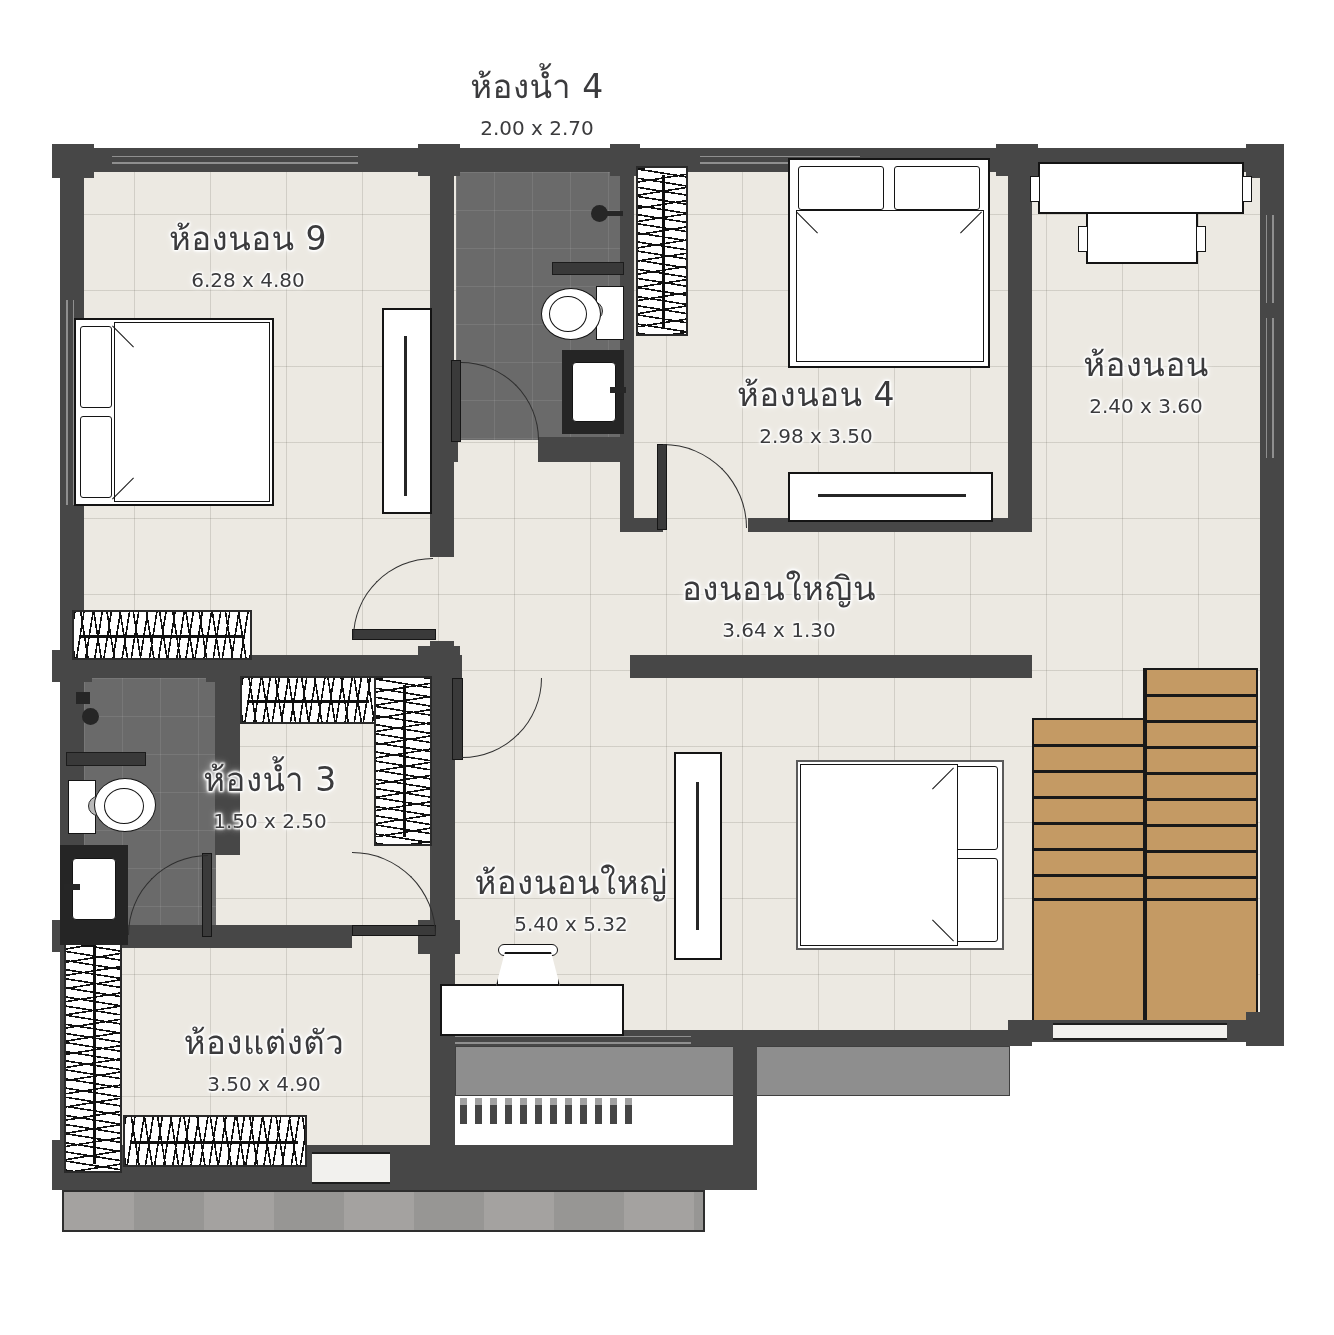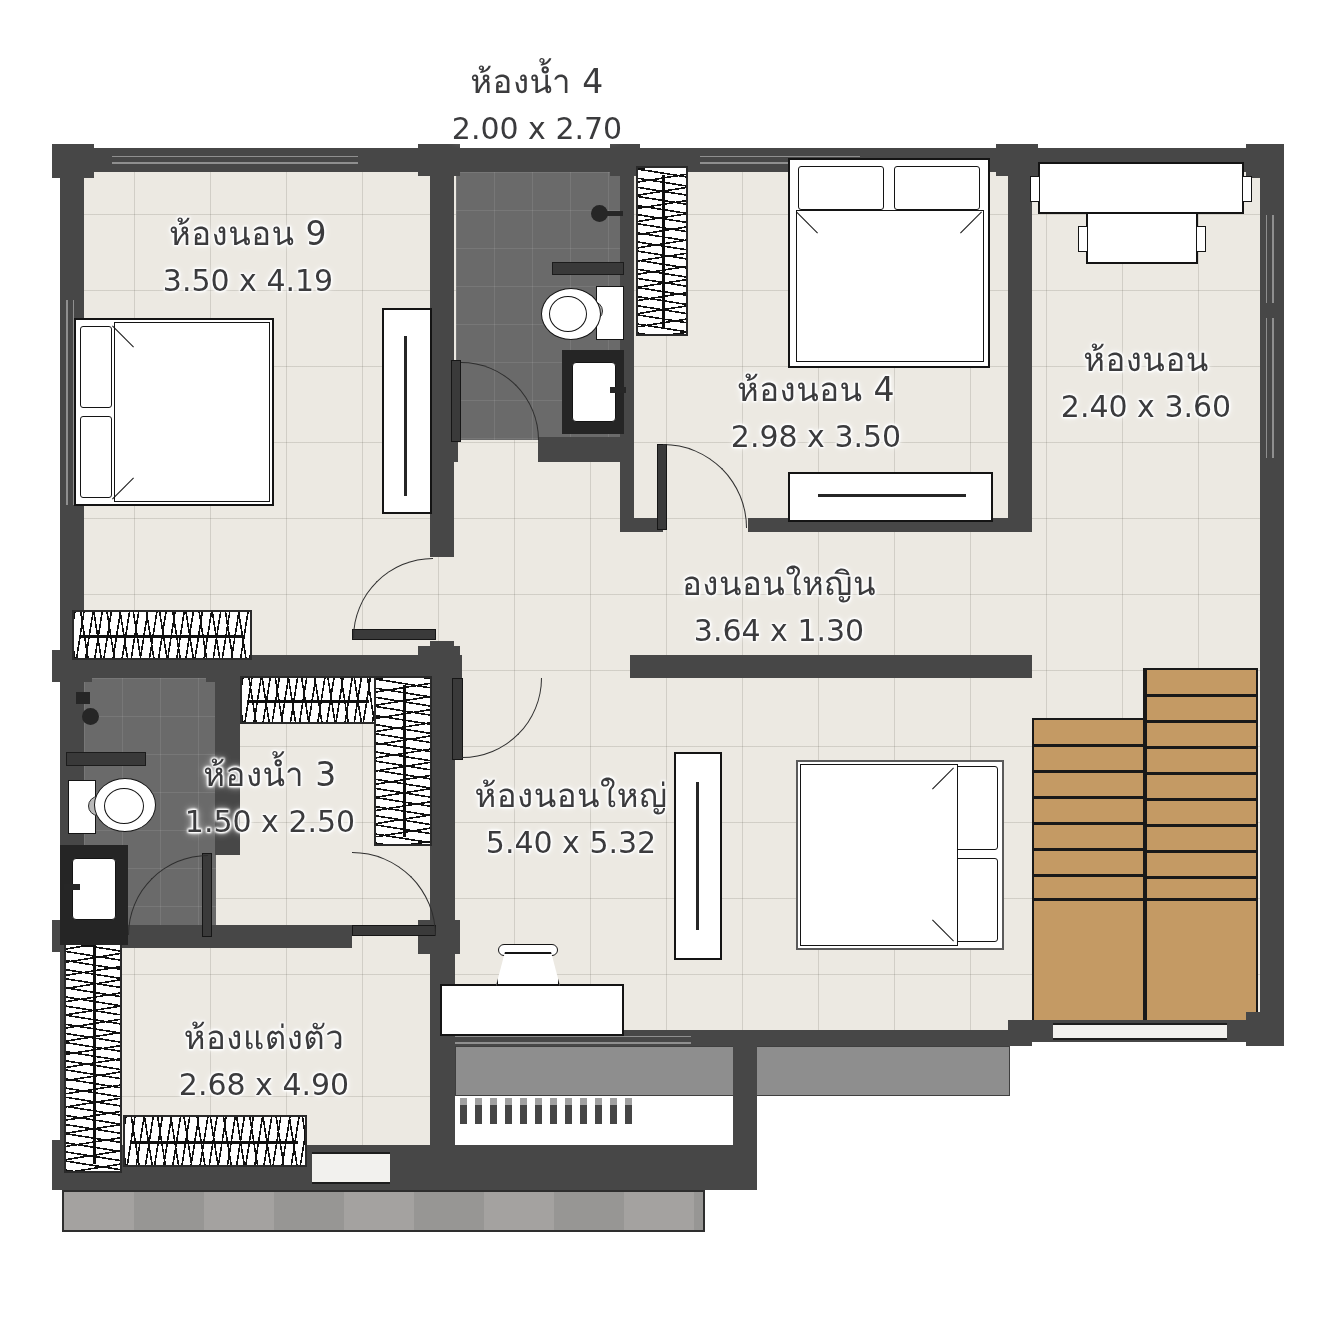"2.00 x 2.70" .ldims { font-size: 30px -> 20px }
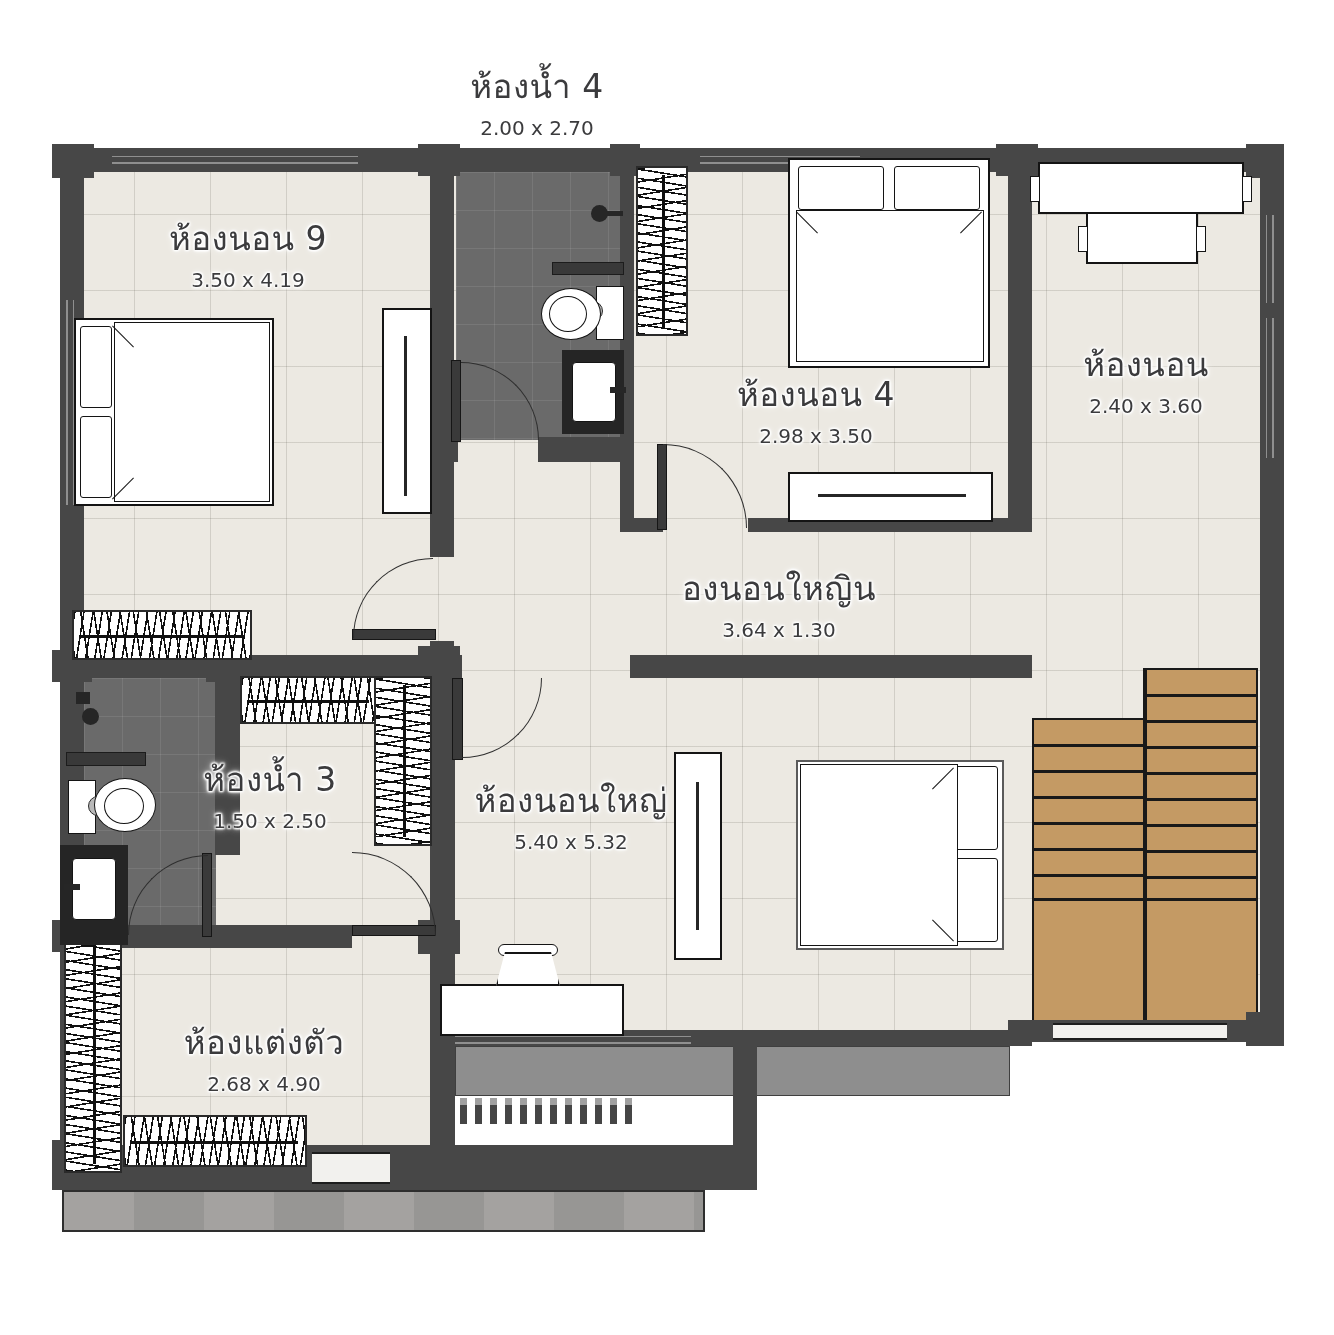"3.50 x 4.19" div.ldims { text: 3.50 x 4.19 -> 6.28 x 4.80 }
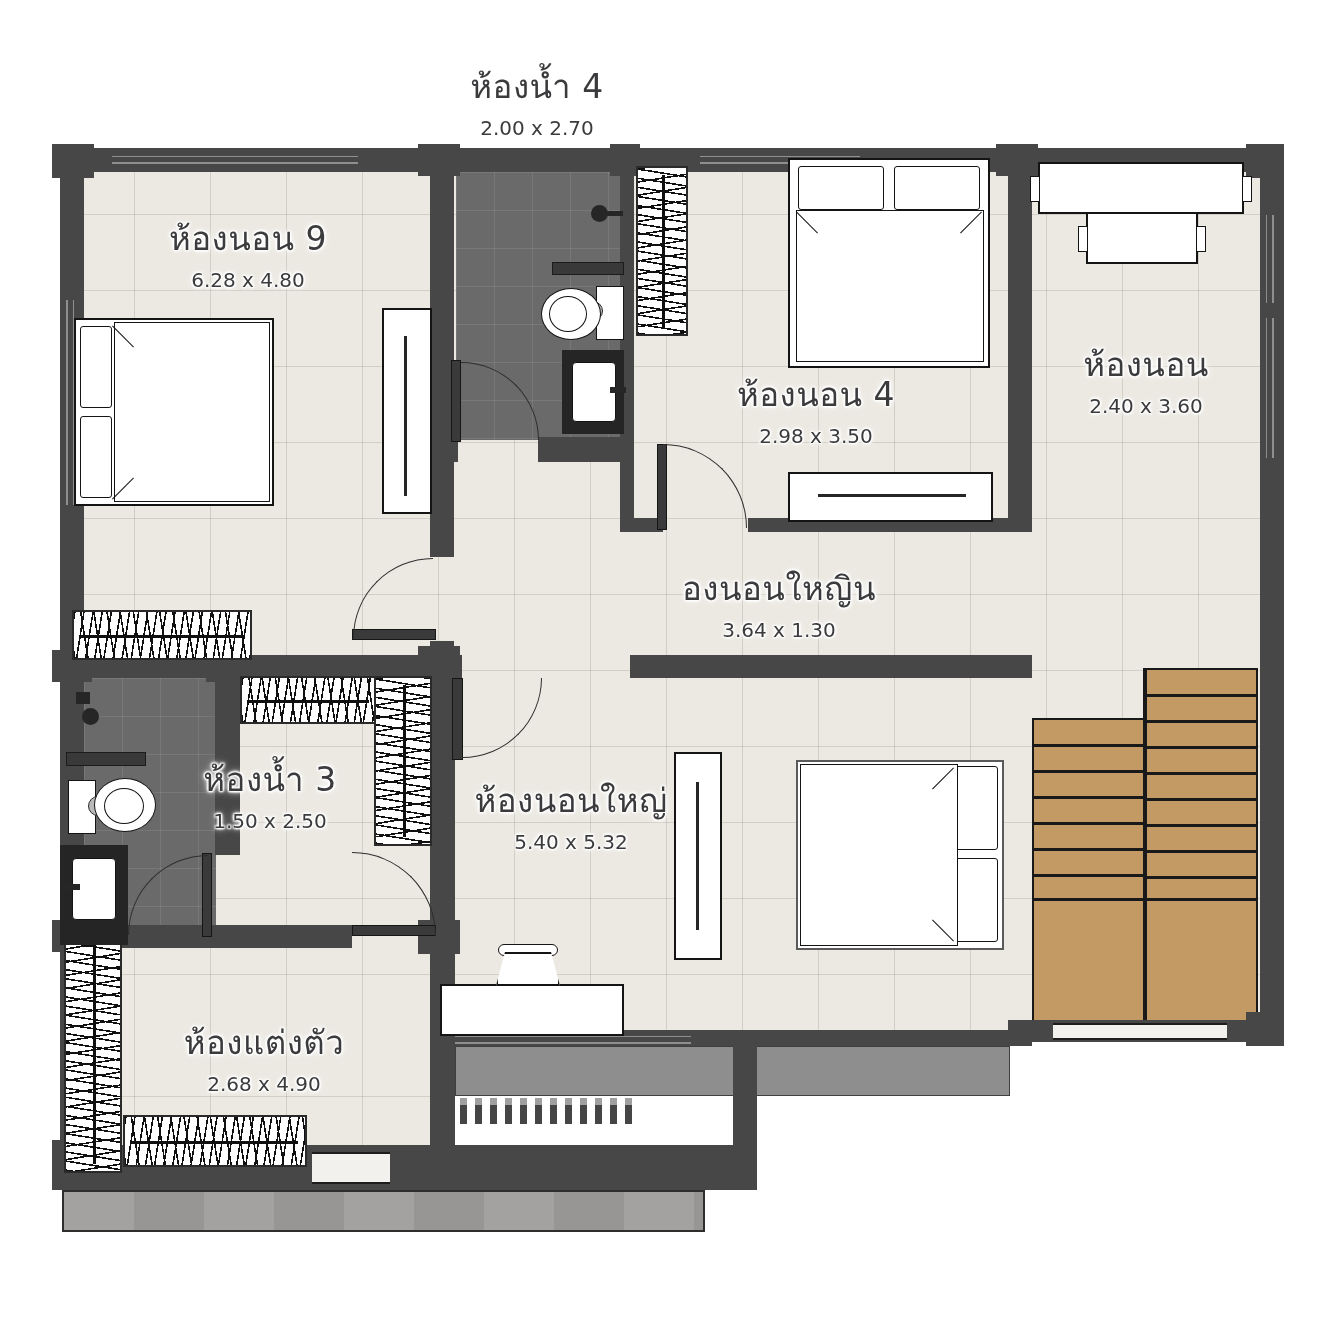"ห้องนอนใหญ่" div.label { top: 814px -> 896px }
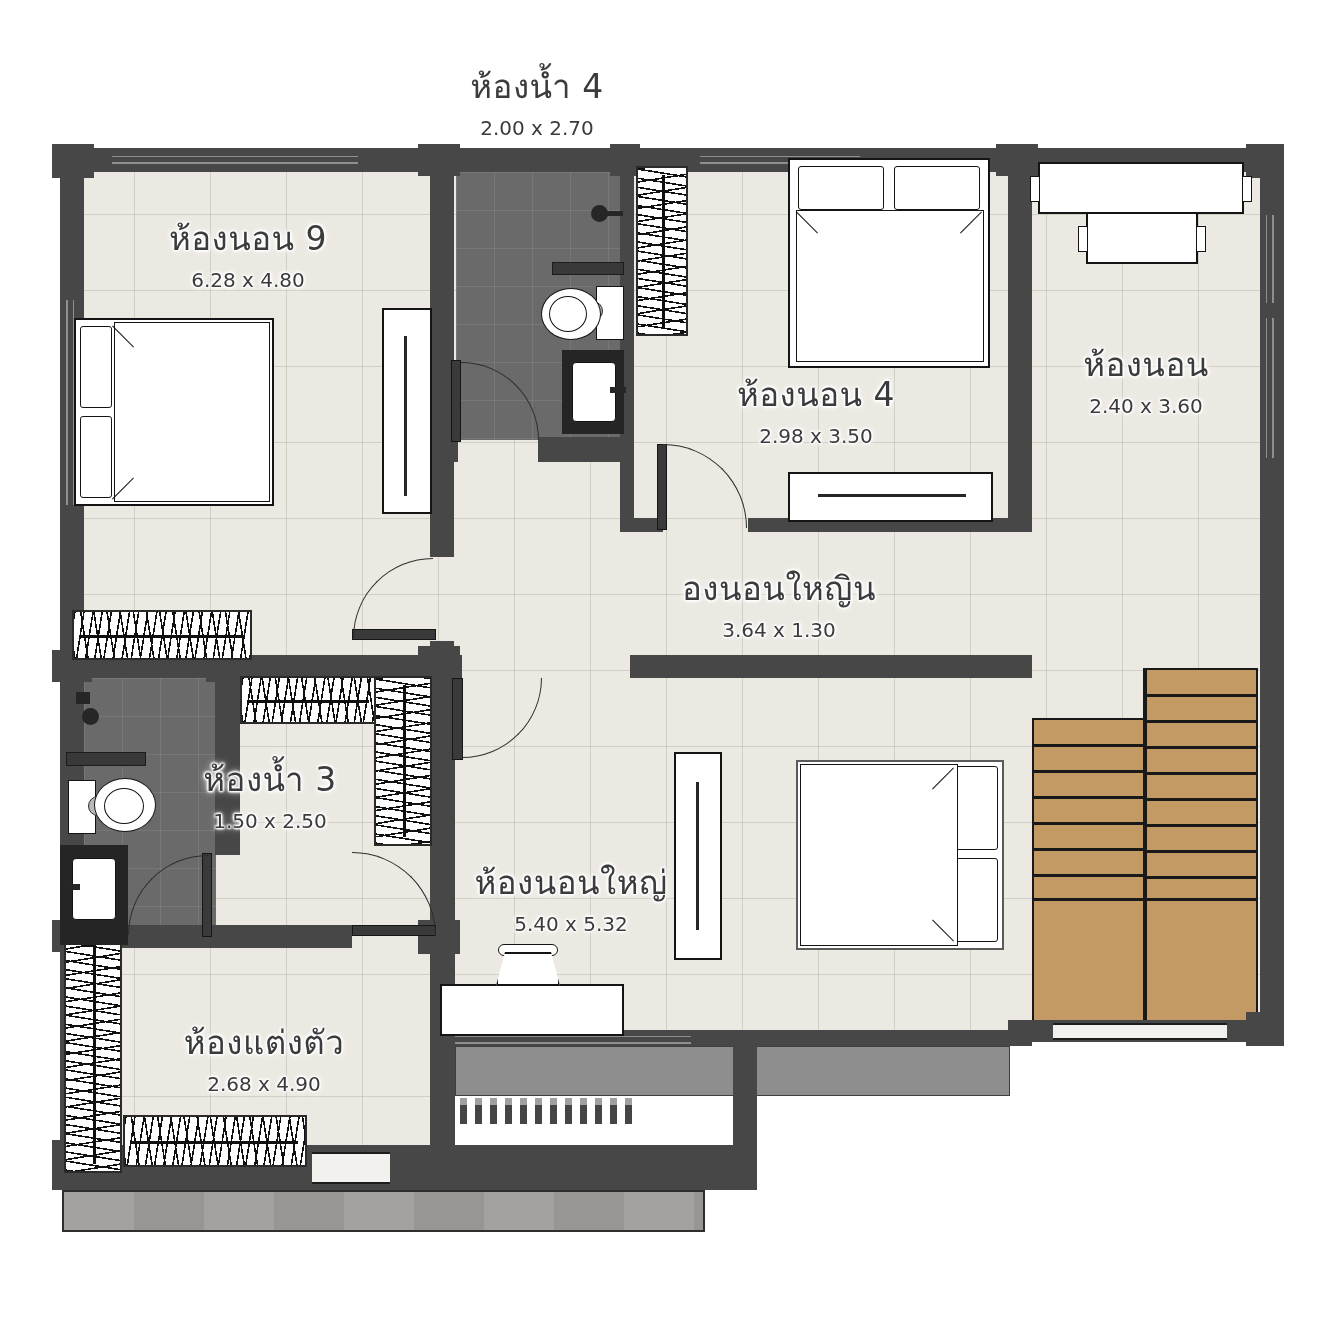"2.68 x 4.90" div.ldims { text: 2.68 -> 3.50 }
